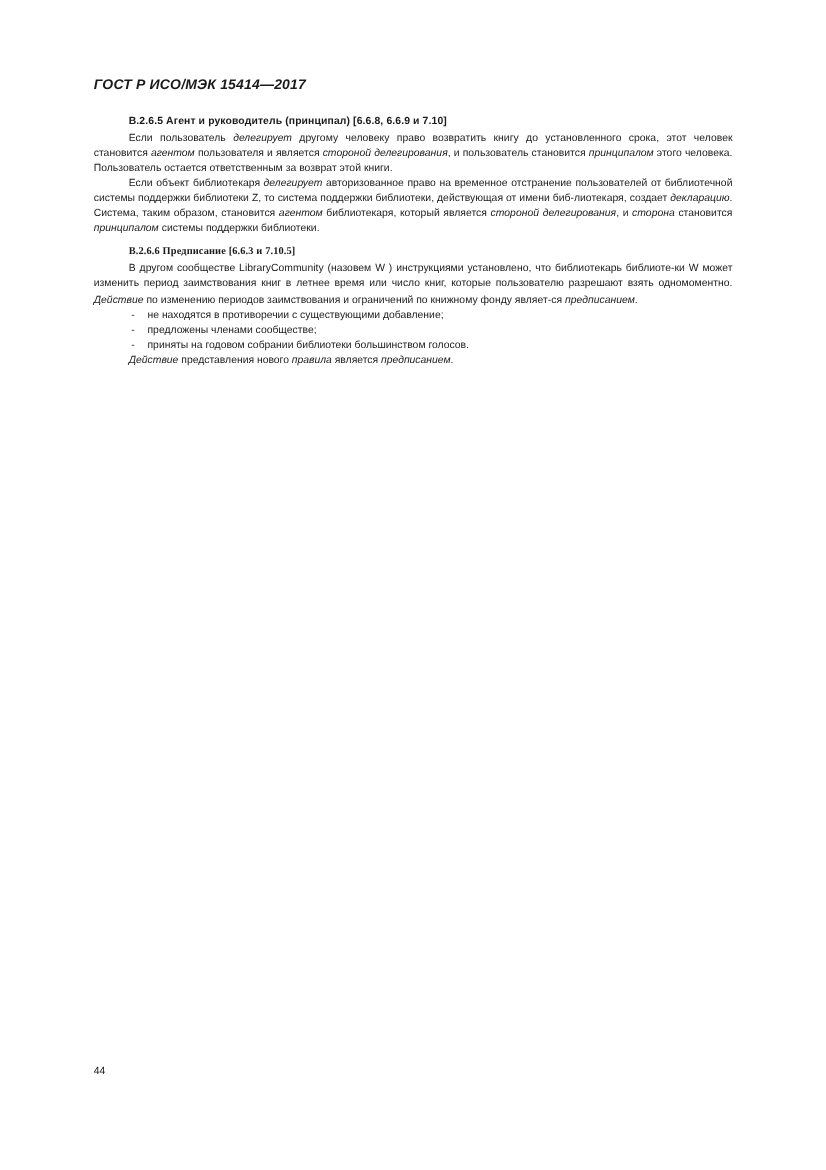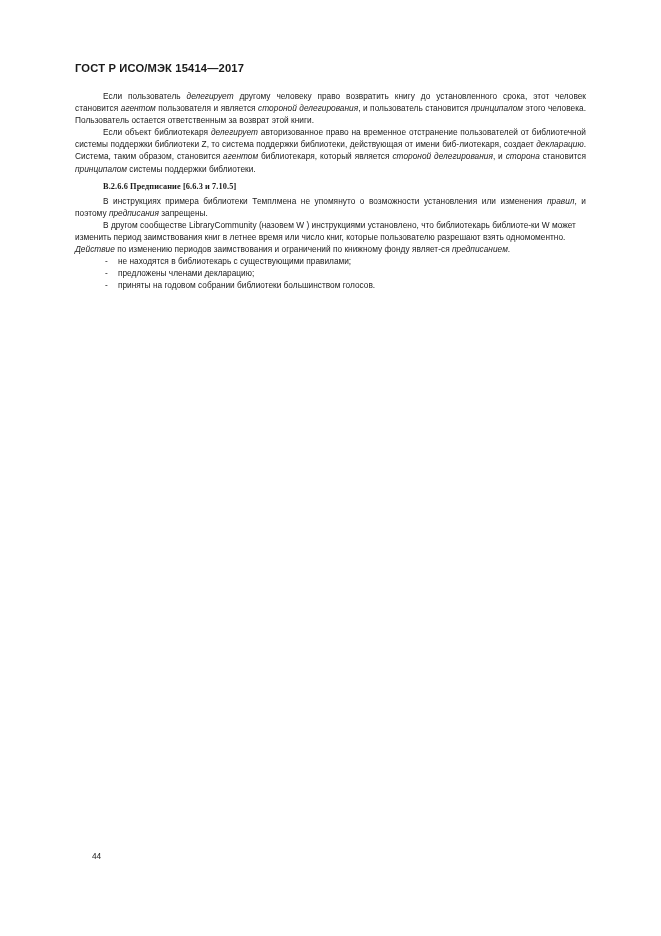"ГОСТ Р ИСО/МЭК 15414—2017" .doc-header { font-style: none -> italic }
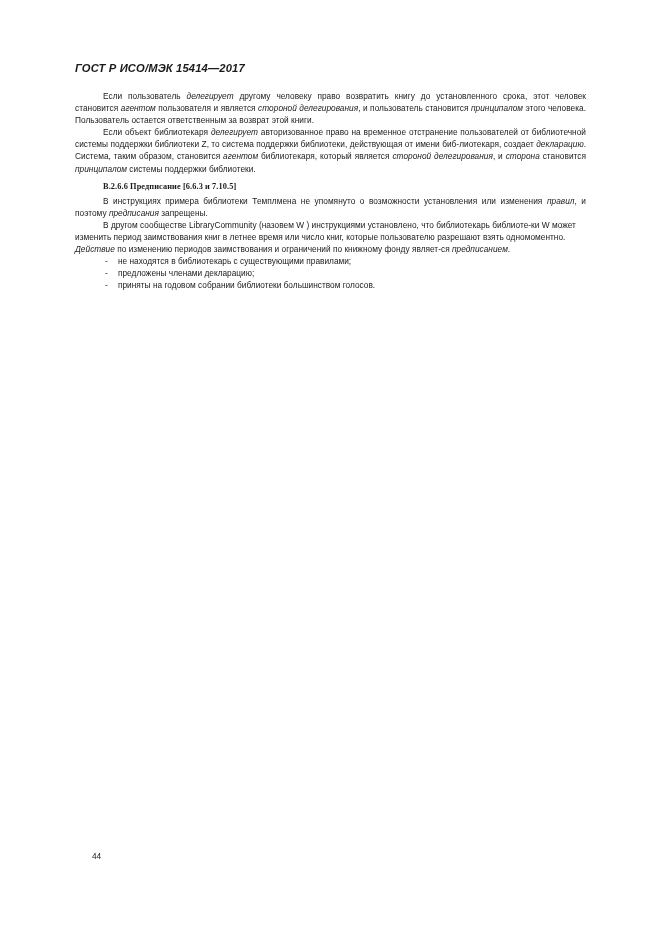"B.2.6.5 Агент и руководитель (принципал)" h2.section-heading { html: none -> <h2>B.2.6.5 Агент и руководитель (принципал) [6.6.8, 6.6.9 и 7.10]</h2> }
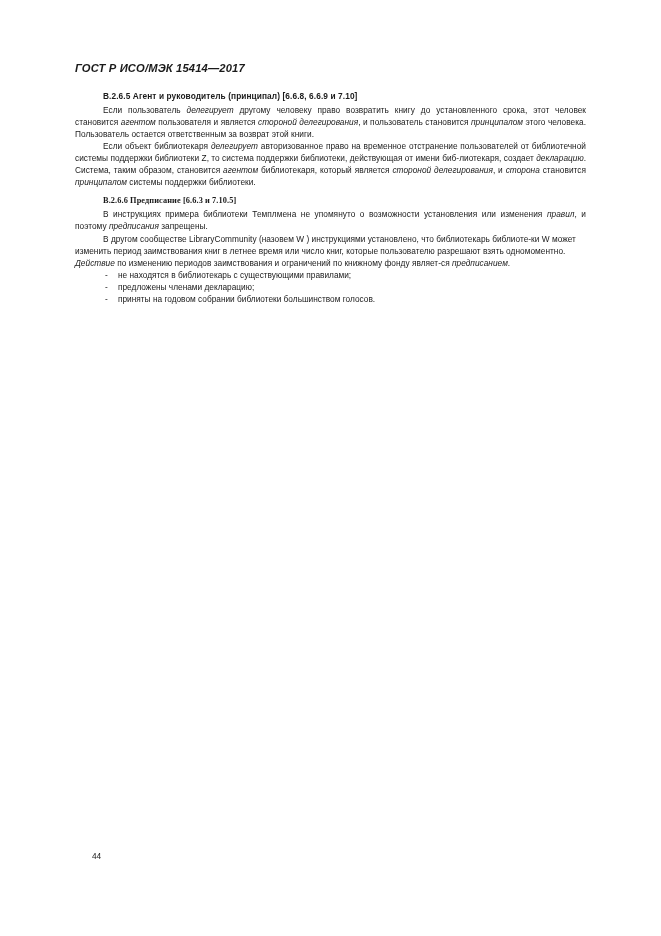"В инструкциях примера библиотеки" p.body { html: <p><span>В инструкциях примера библиотеки Темплмена не упомянуто о возможности установления или изменения </span><em>правил</em><span>, и поэтому </span><em>предписания</em><span> запрещены.</span></p> -> none }
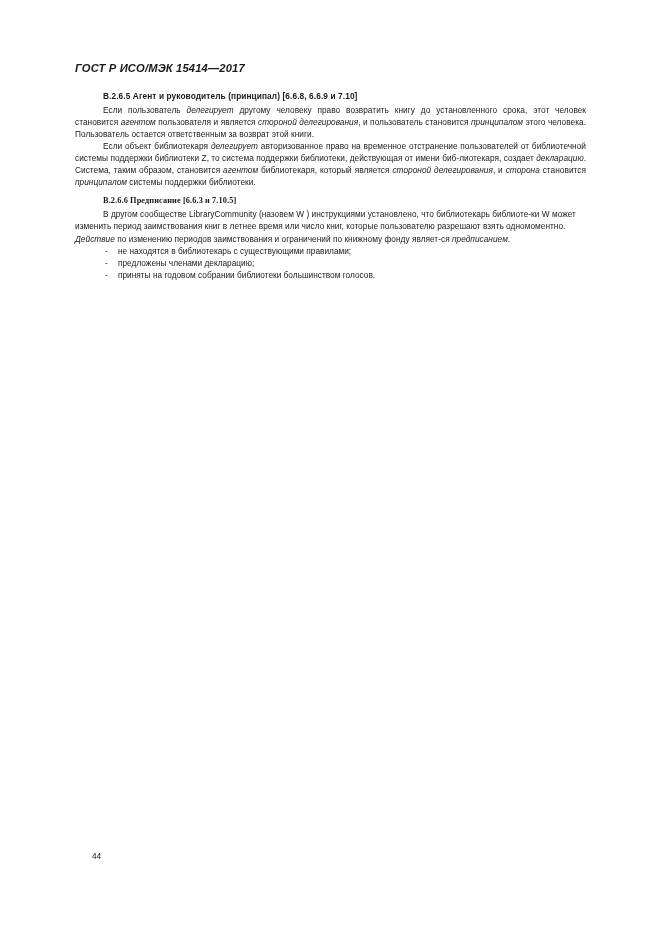"не находятся в библиотекарь с" span { text: библиотекарь с существующими правилами -> противоречии с существующими добавление }
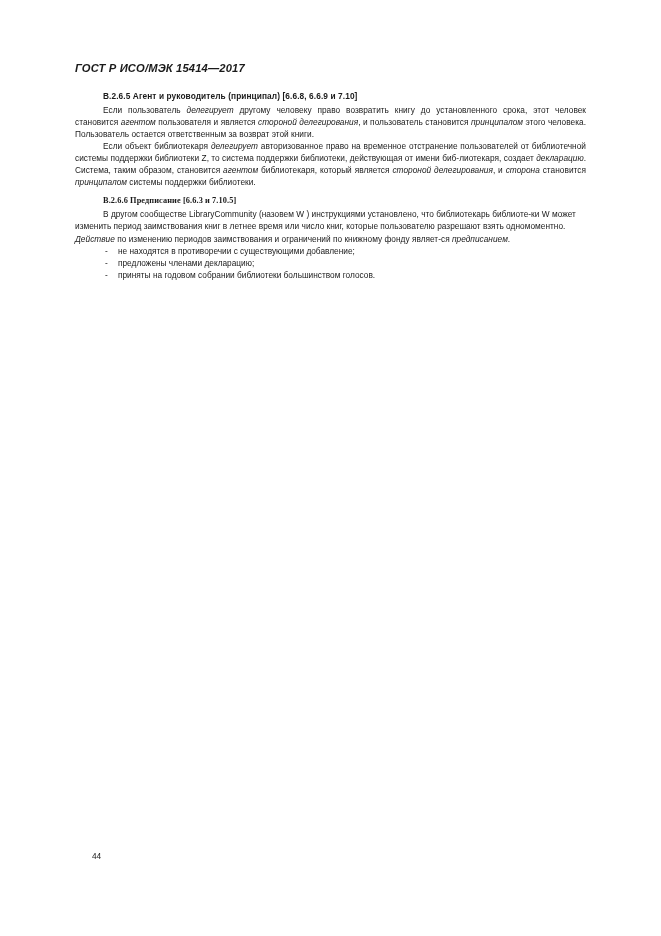"предложены членами декларацию;" span { text: декларацию -> сообществе }
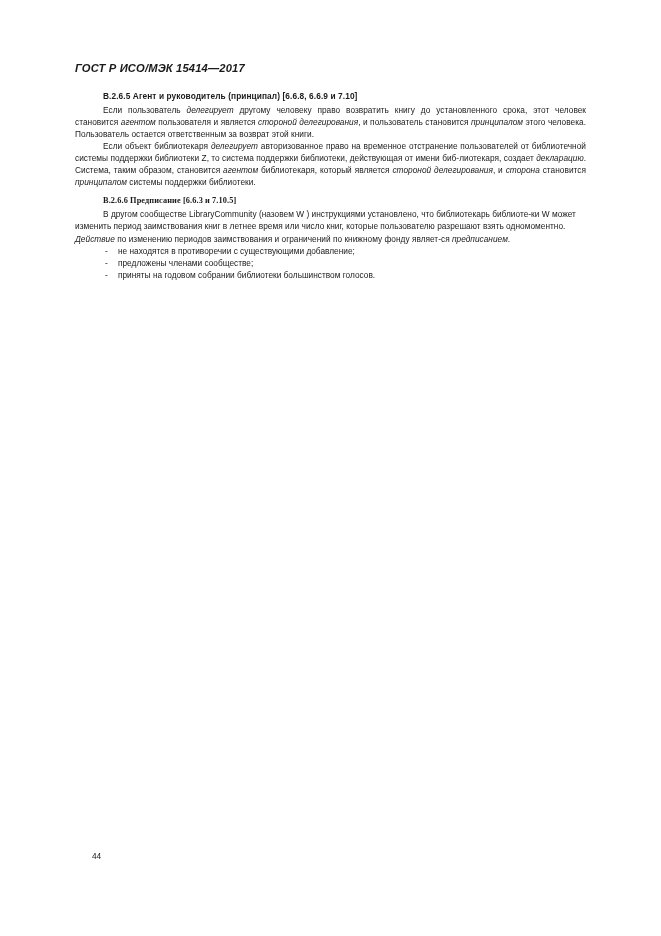"Действие представления нового правила" p.closing { html: none -> <p><em>Действие</em><span> представления нового </span><em>правила</em><span> является </span><em>предписанием</em><span>.</span></p> }
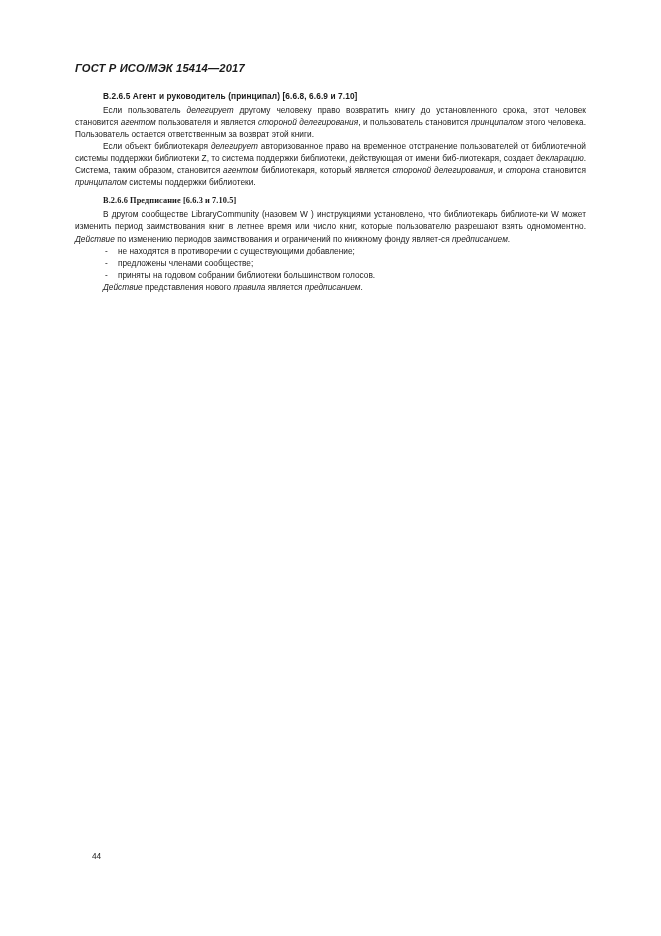"44" .page-number { margin-left: 17px -> none }
